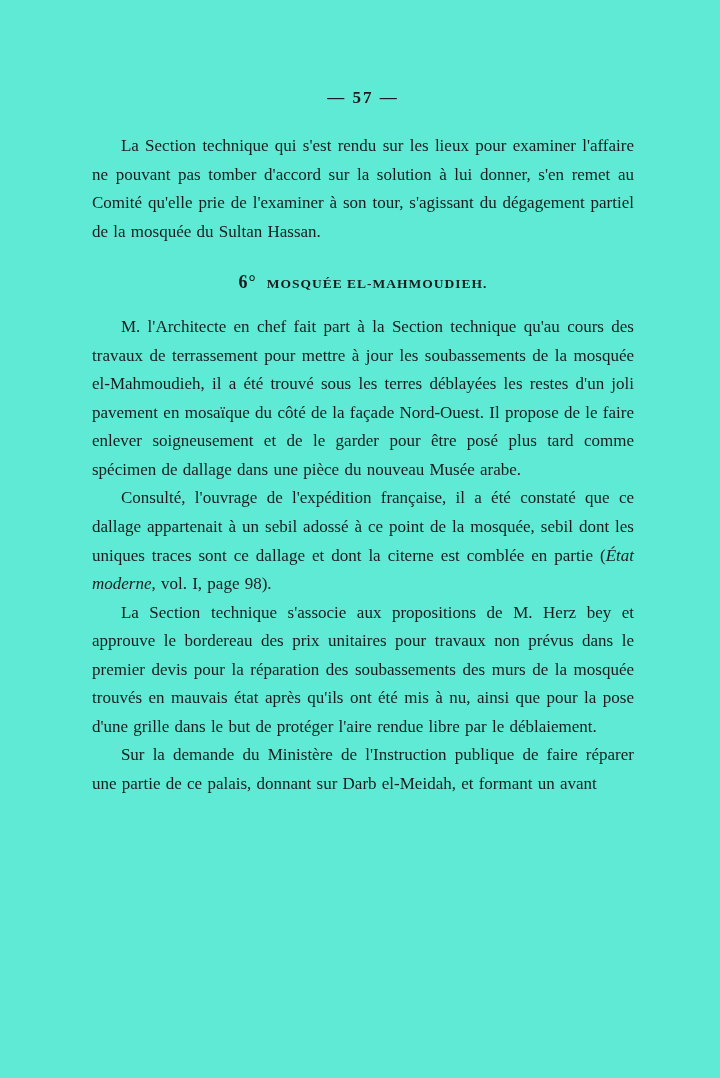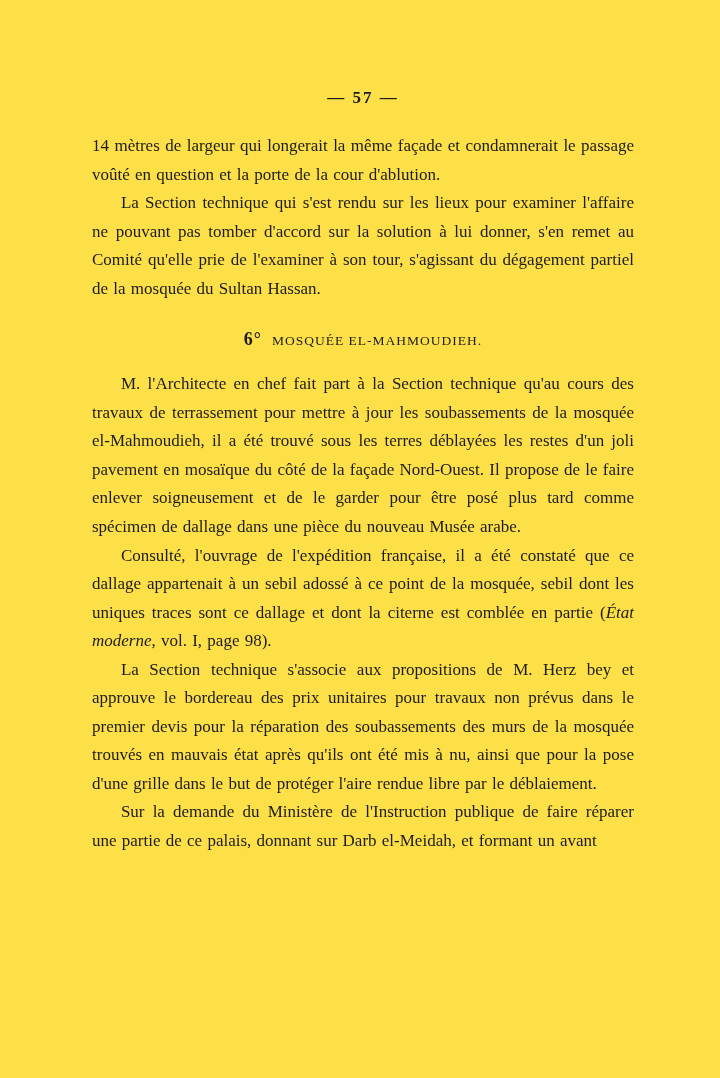"— 57 —" .page { background: #fde047 -> #5eead4 }
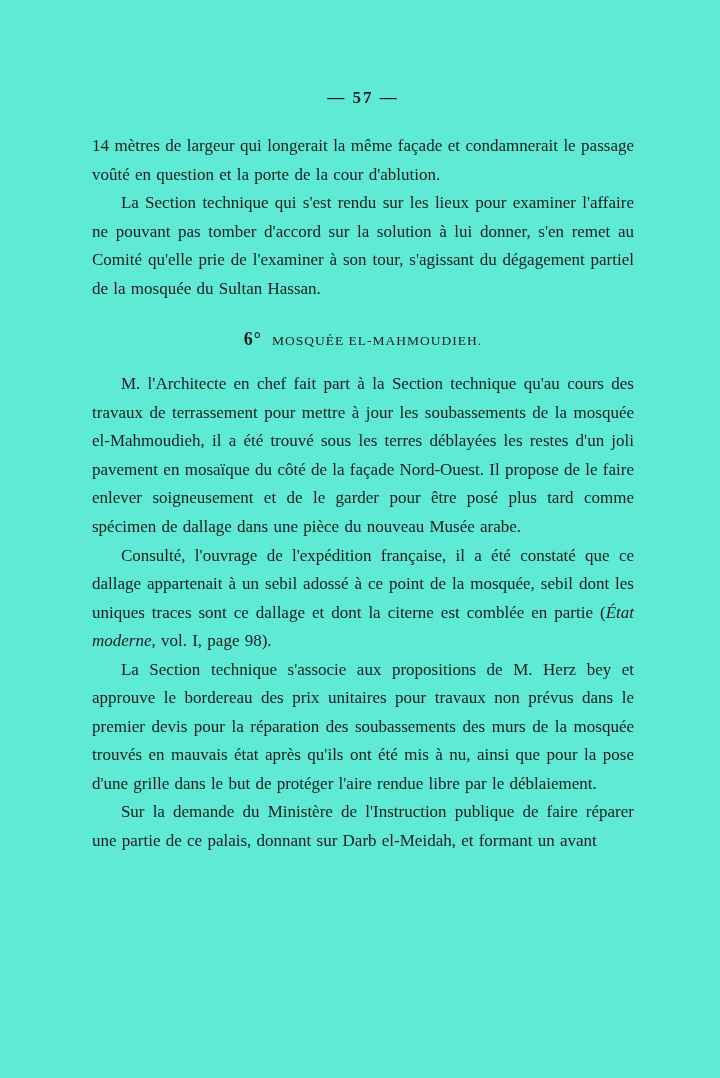"14 mètres de largeur qui" p.no-indent { html: <p>14 mètres de largeur qui longerait la même façade et condamnerait le passage voûté en question et la porte de la cour d'ablution.</p> -> none }
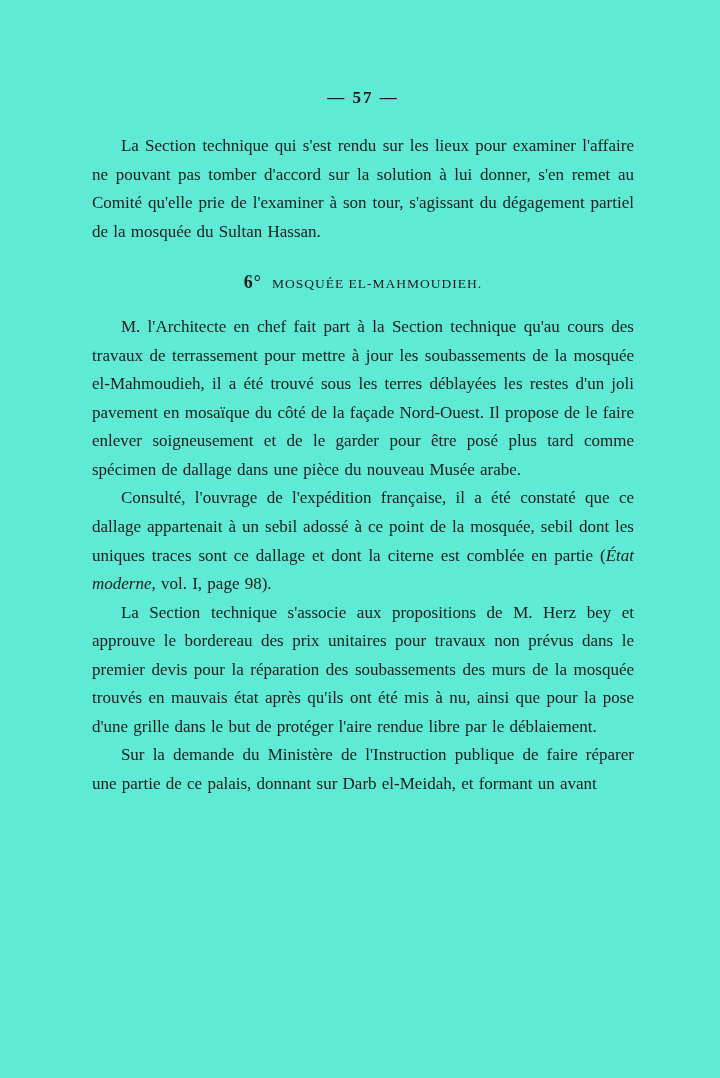"MOSQUÉE EL-MAHMOUDIEH." .section-heading .heading-title { font-weight: normal -> bold }
